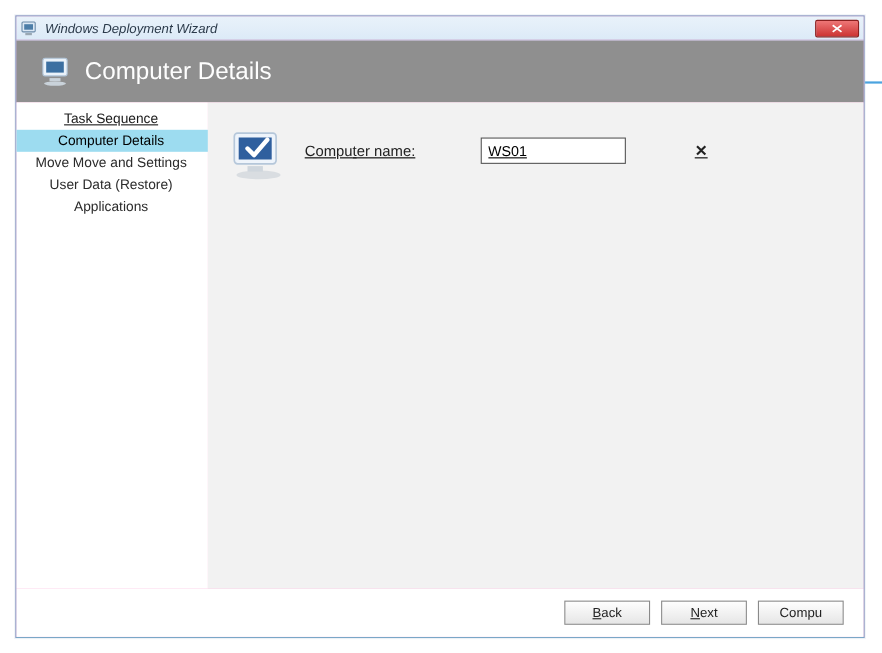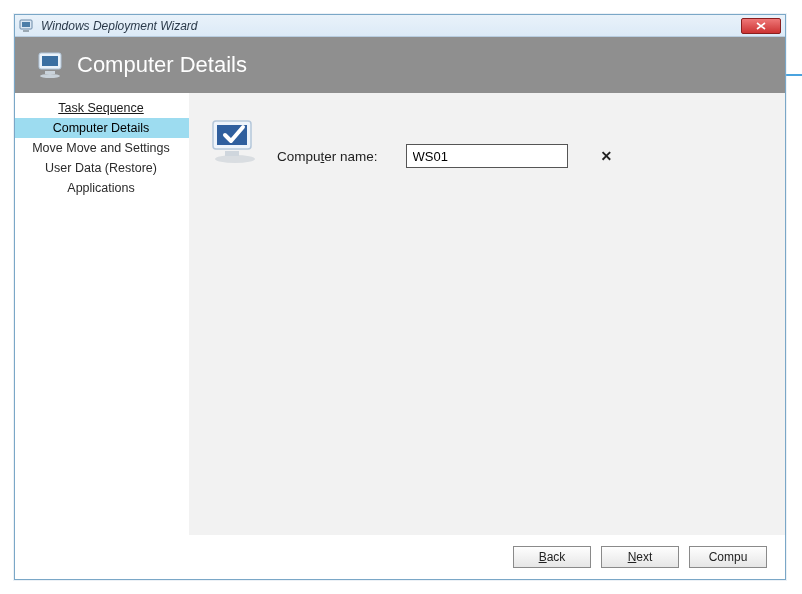"Computer name:" .field-row { gap: 28px -> 59px; margin-top: 27px -> 8px; text-decoration: none -> underline }
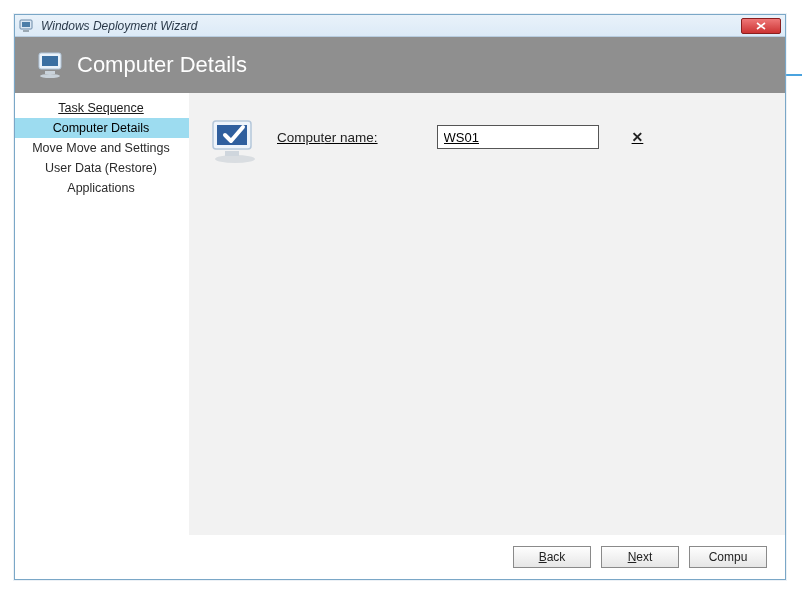"WS01" .input-wrap { width: 162px -> 132px }
